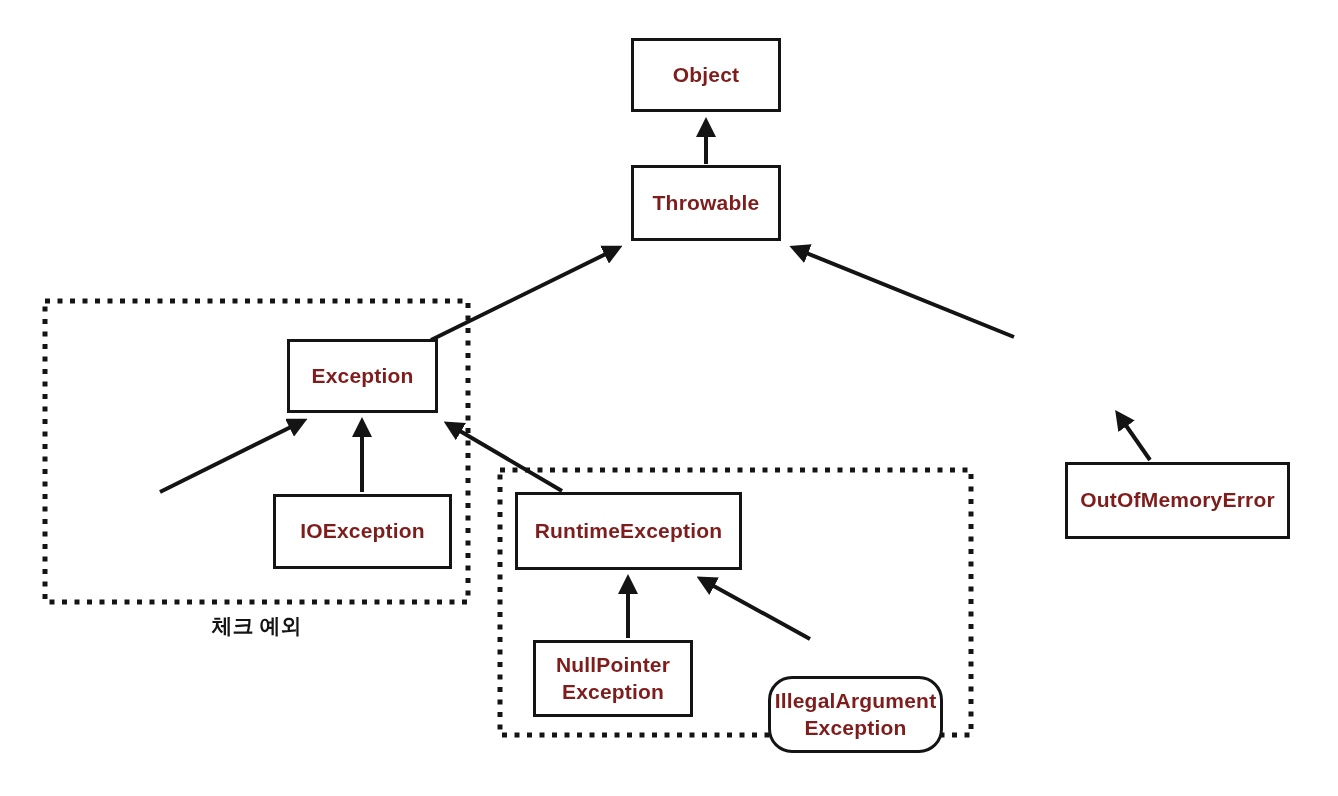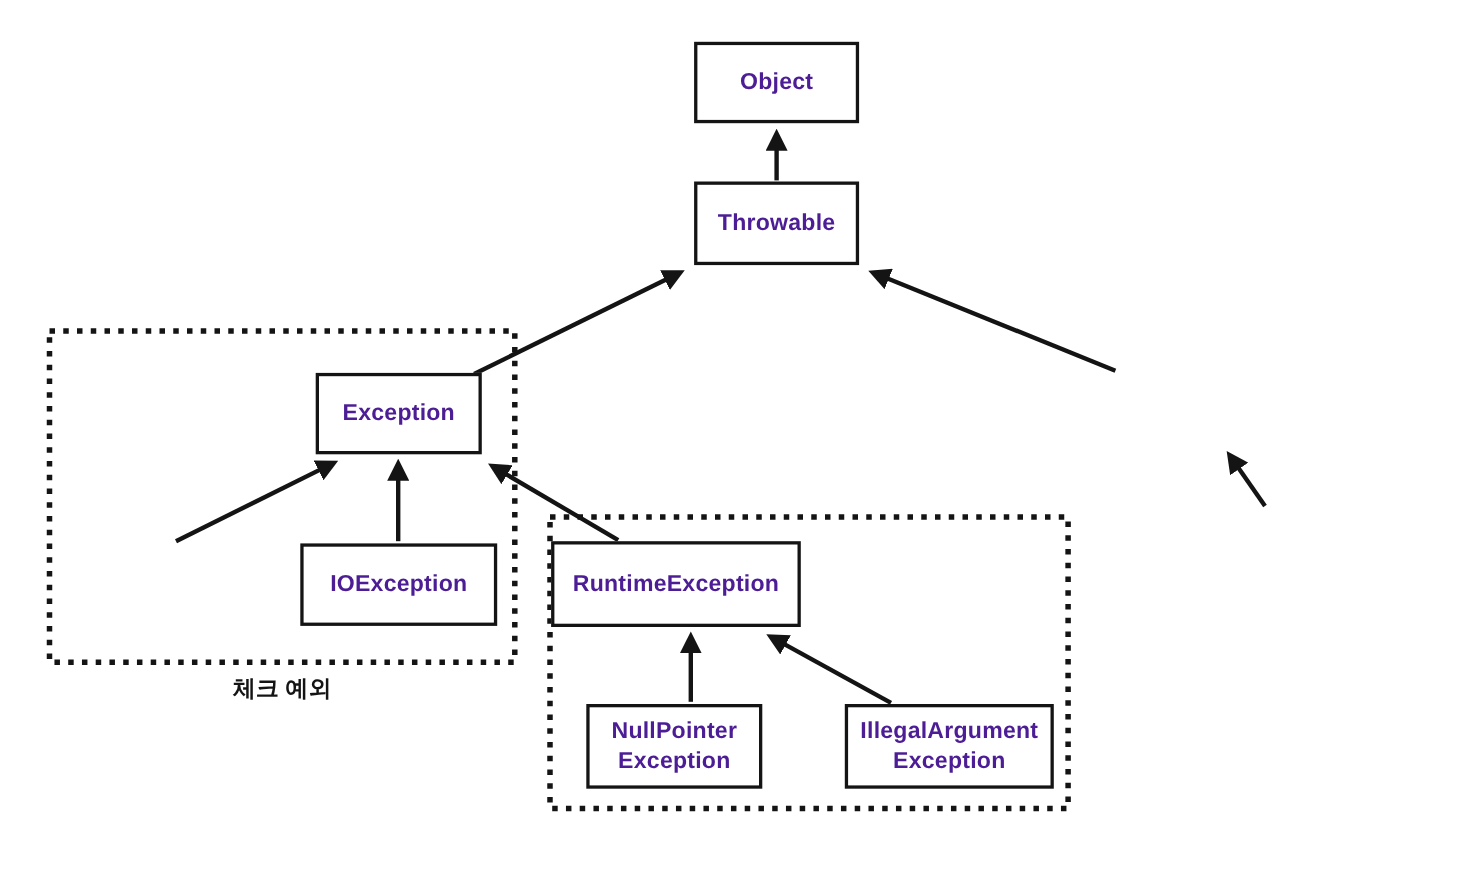"Object" .node { color: #4c1d95 -> #7f1d1d }
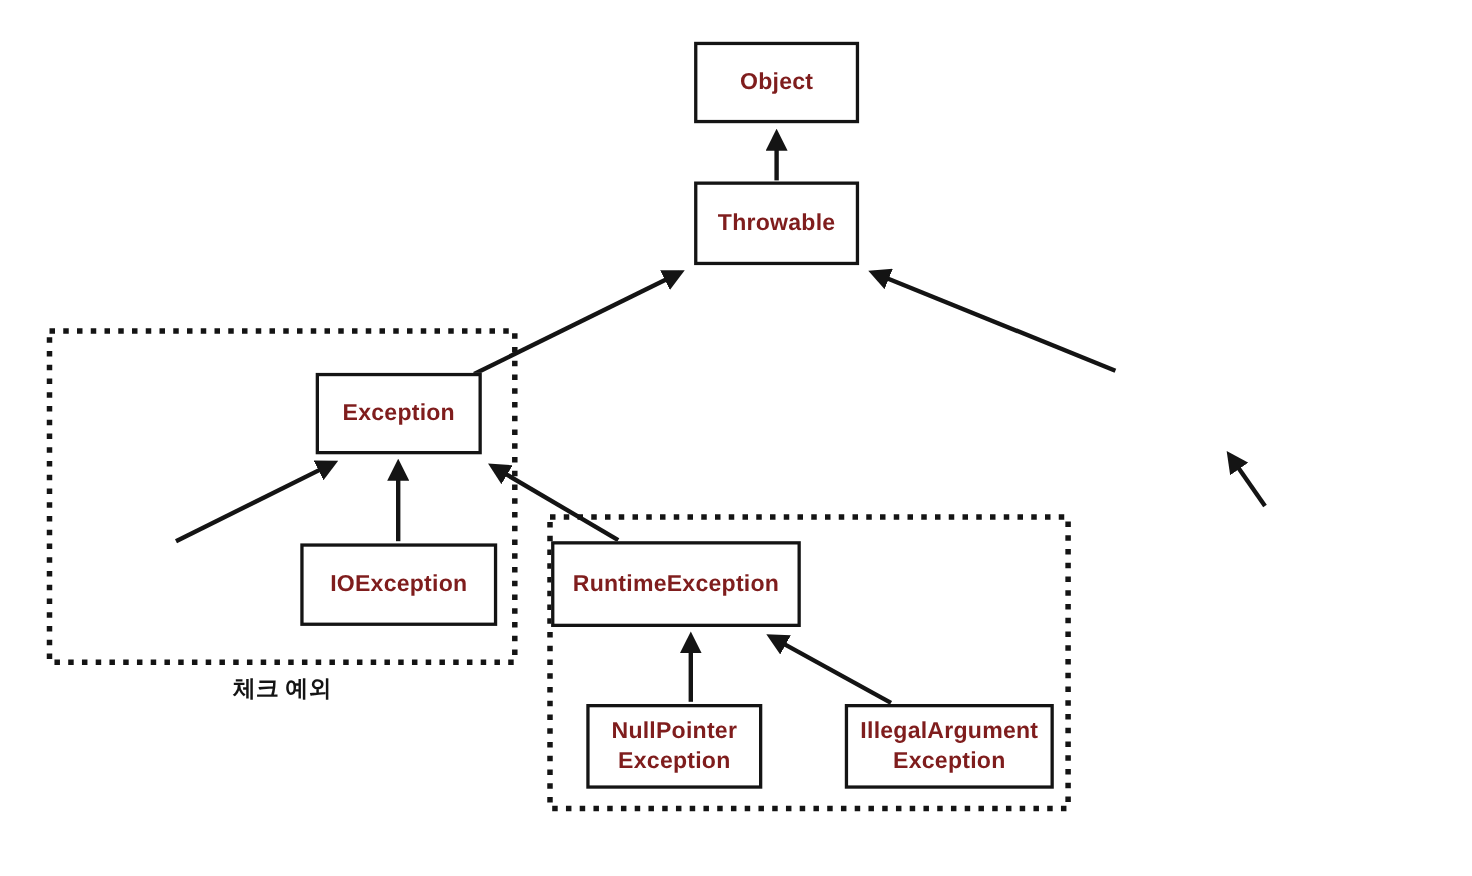"OutOfMemoryError" div.node { html: none -> <div>OutOfMemoryError</div> }
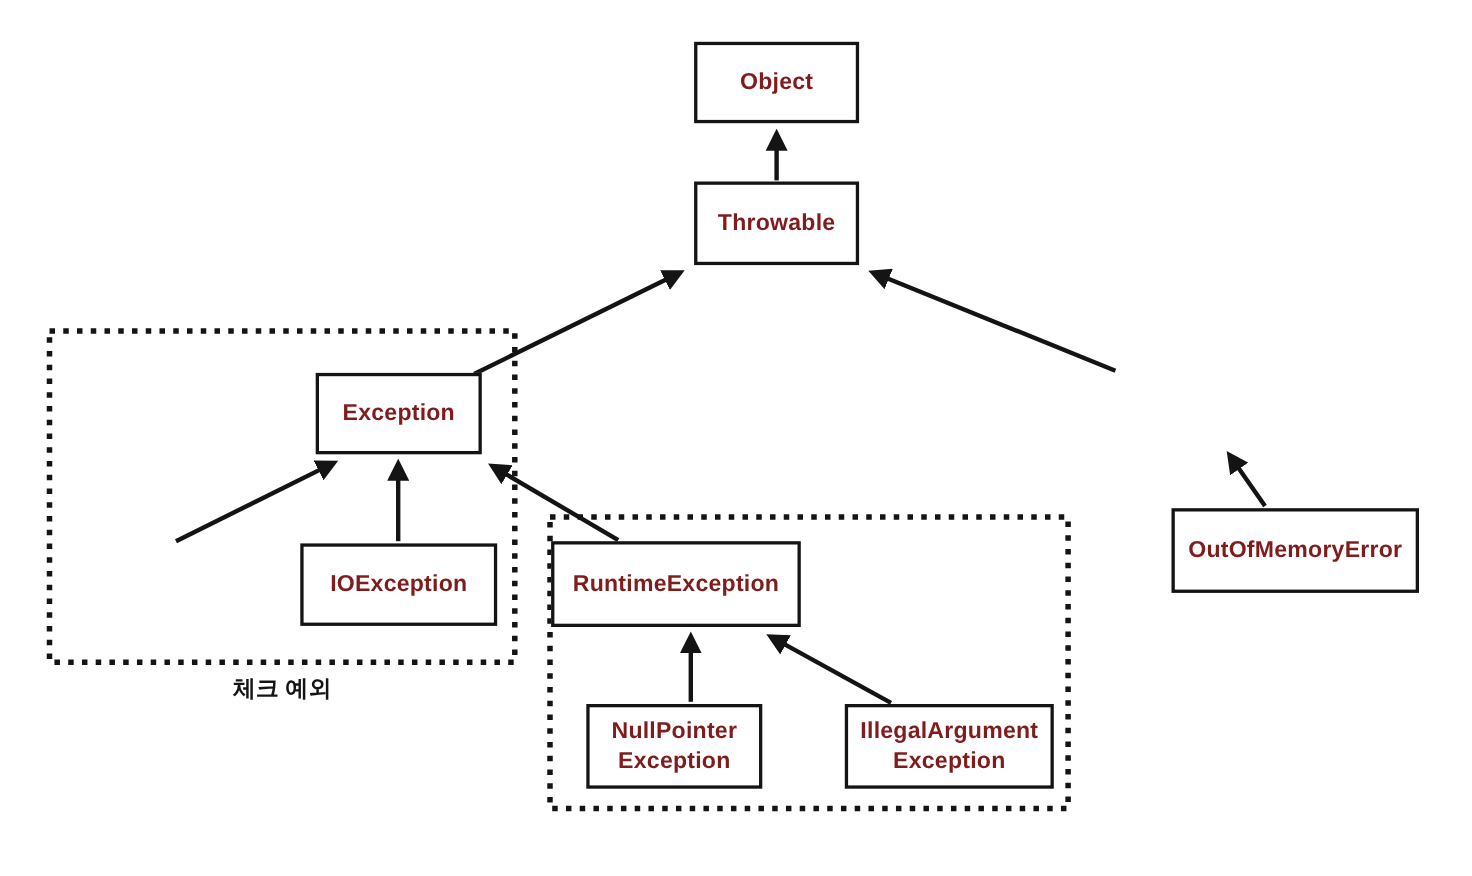"RuntimeException" div.node { left: 501px -> 515px }
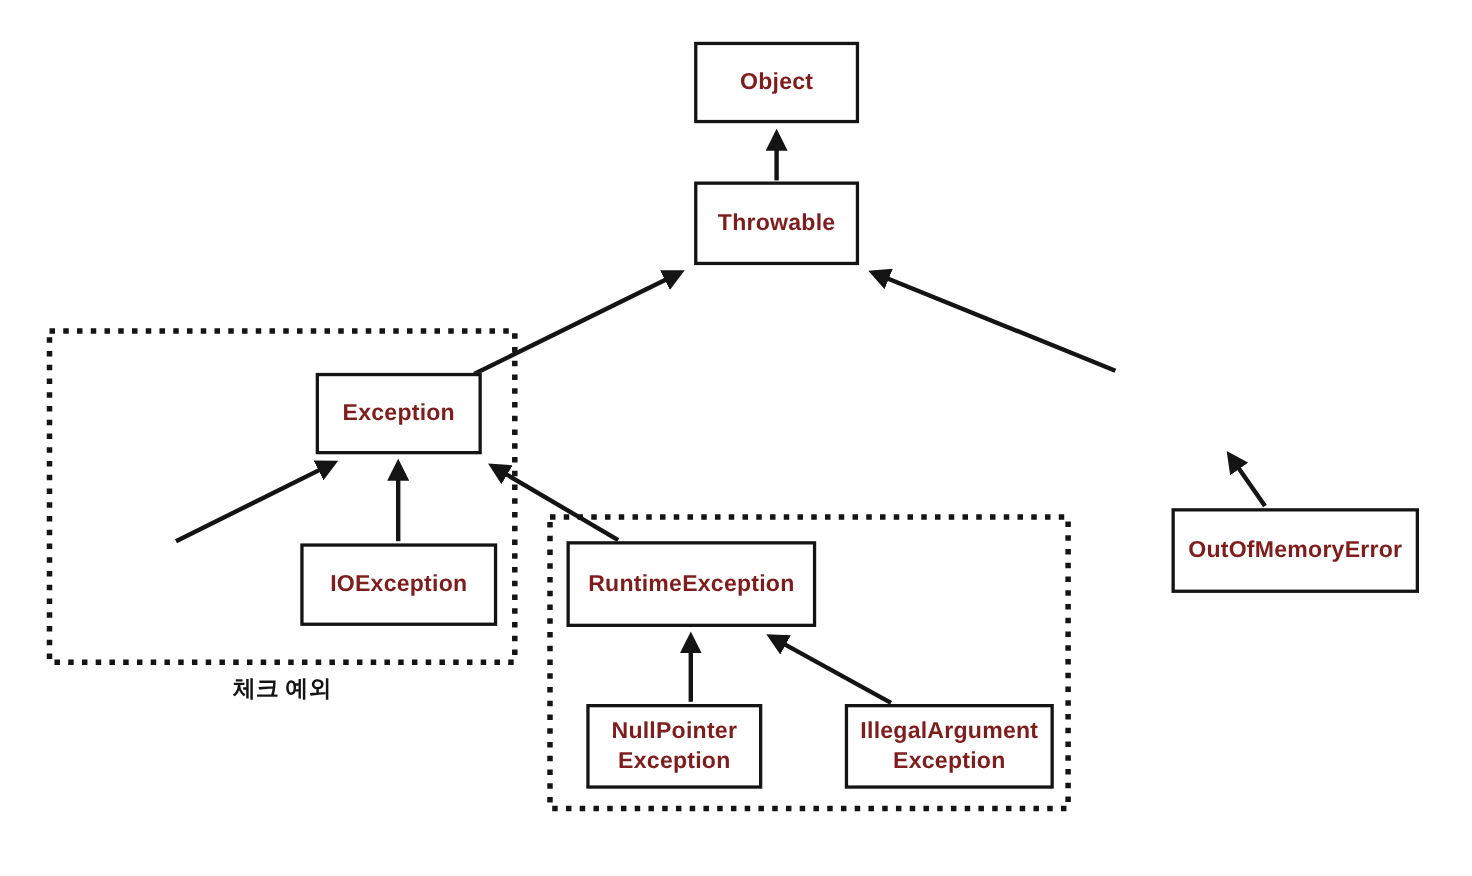"IllegalArgument" div.node { border-radius: none -> 24px; top: 640px -> 676px; width: 190px -> 175px }
